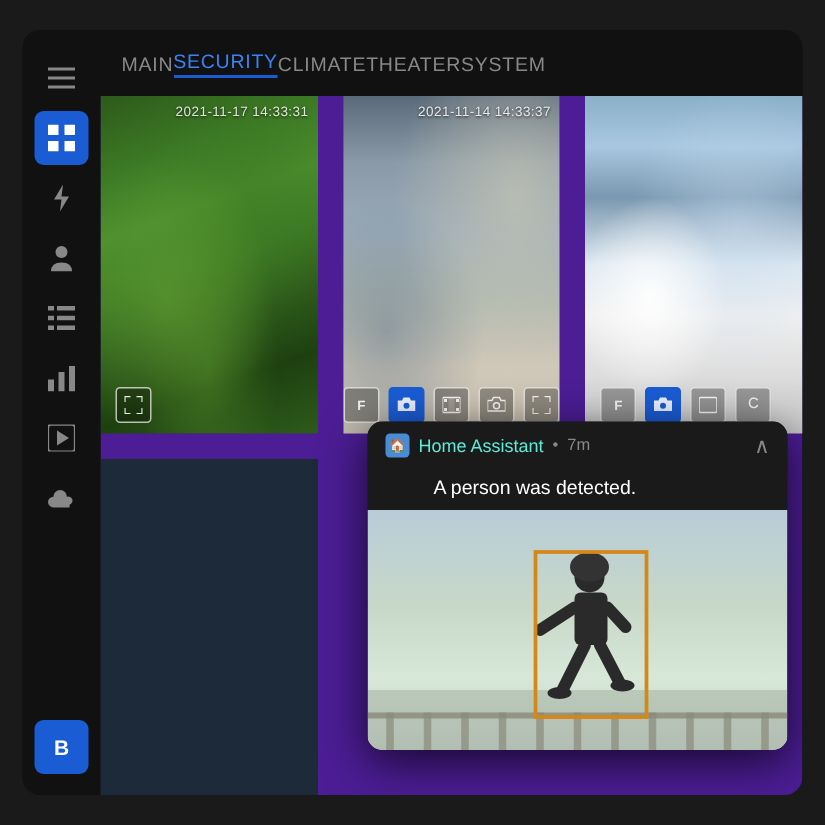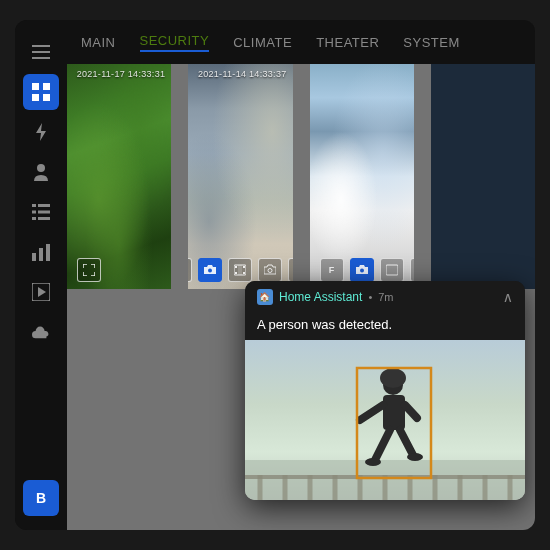"MAIN" .top-nav { gap: 24px -> none }
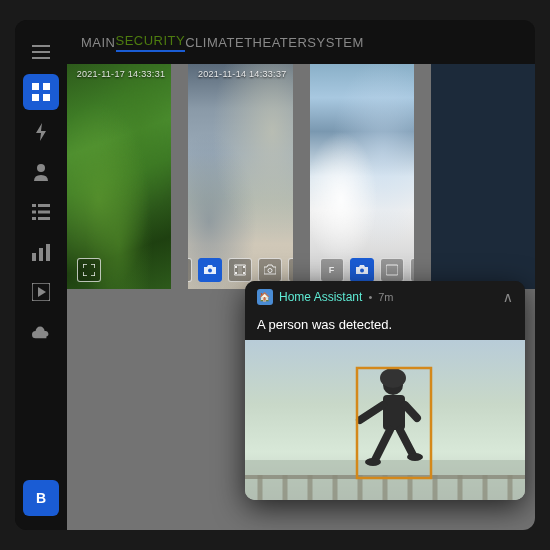"SECURITY" .nav-item.active { color: #4d7c0f -> #3b82f6 }
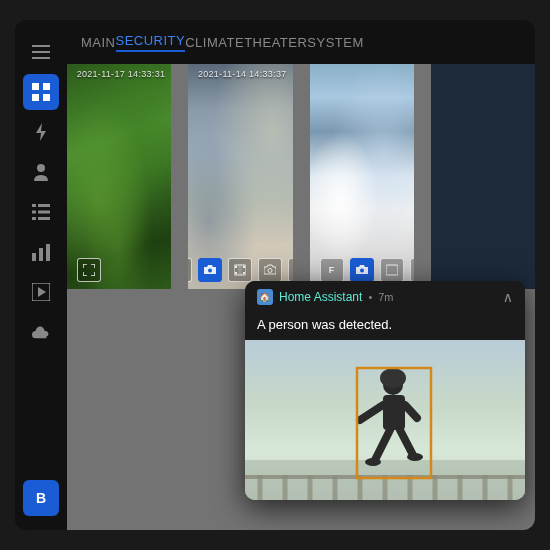"2021-11-17 14:33:31" .camera-grid { background: #737373 -> #4c1d95; grid-template-columns: 1fr 1fr 1fr 1fr -> 1fr 1fr 1fr }
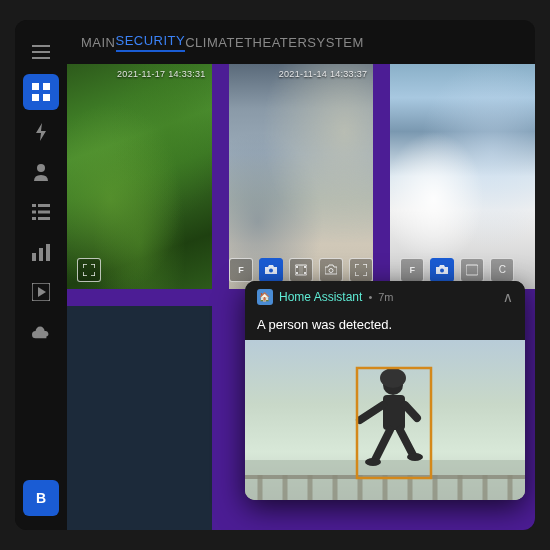"A person was detected." .notif-message { margin-left: none -> 32px }
